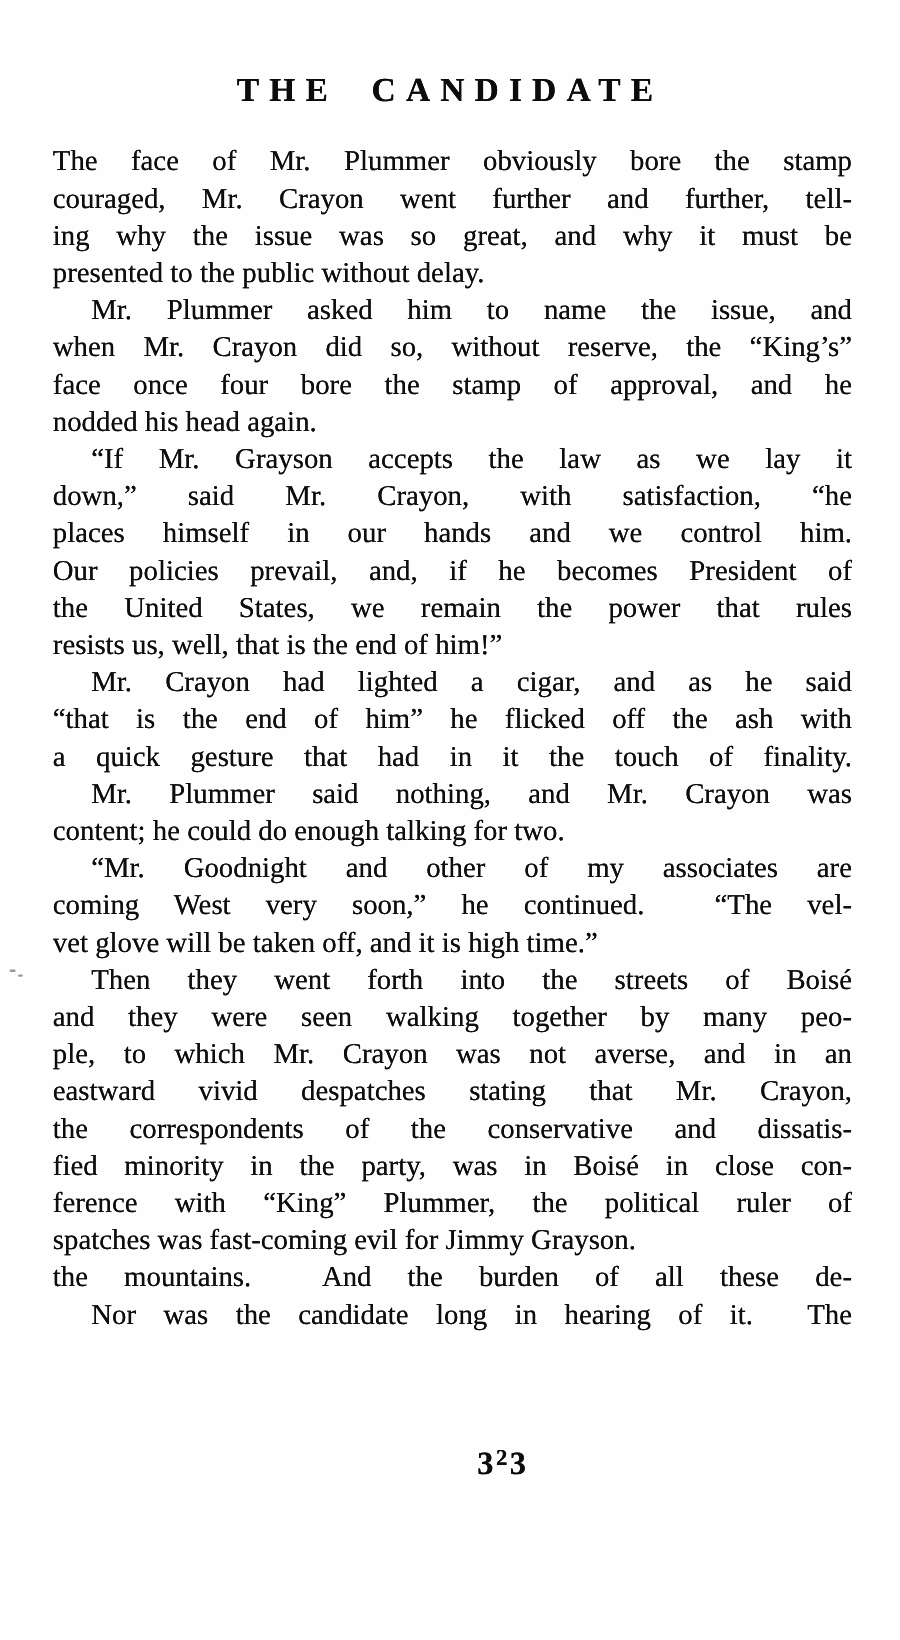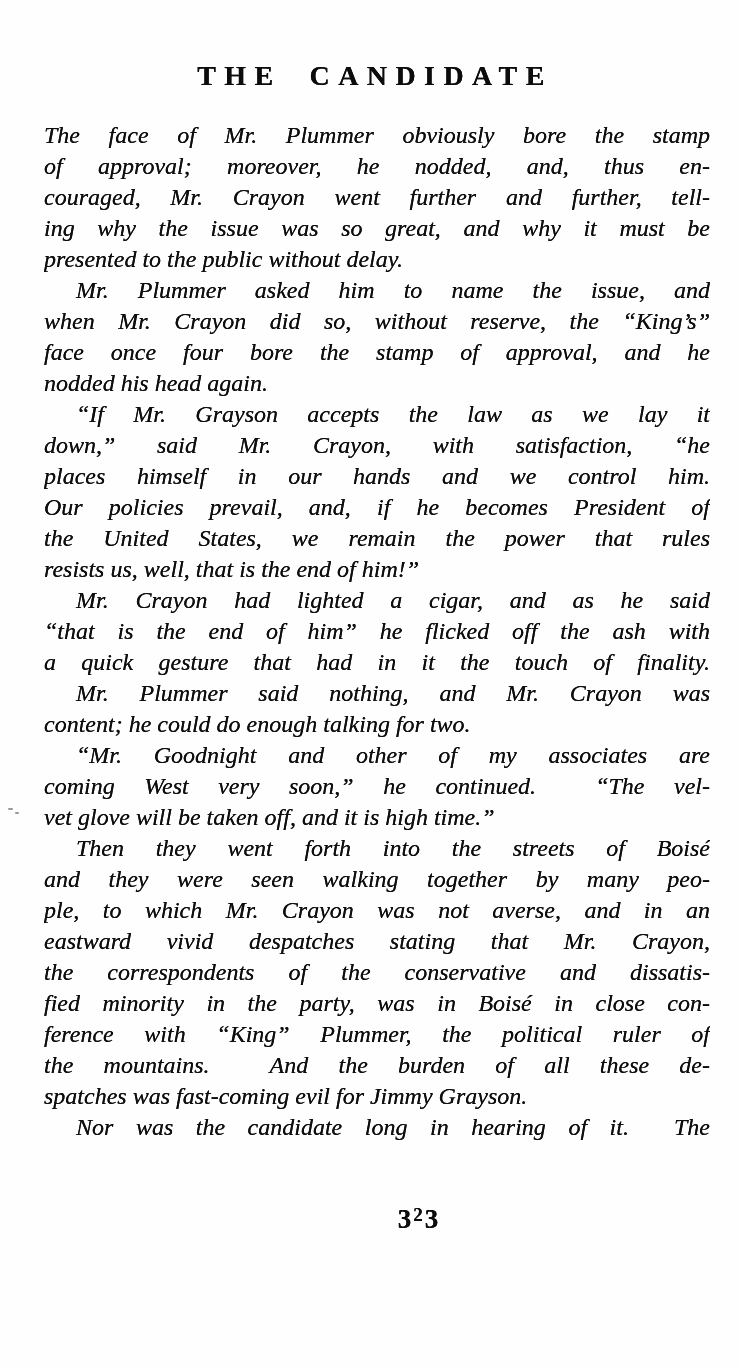"The face of Mr. Plummer" .paragraph { font-style: italic -> none }
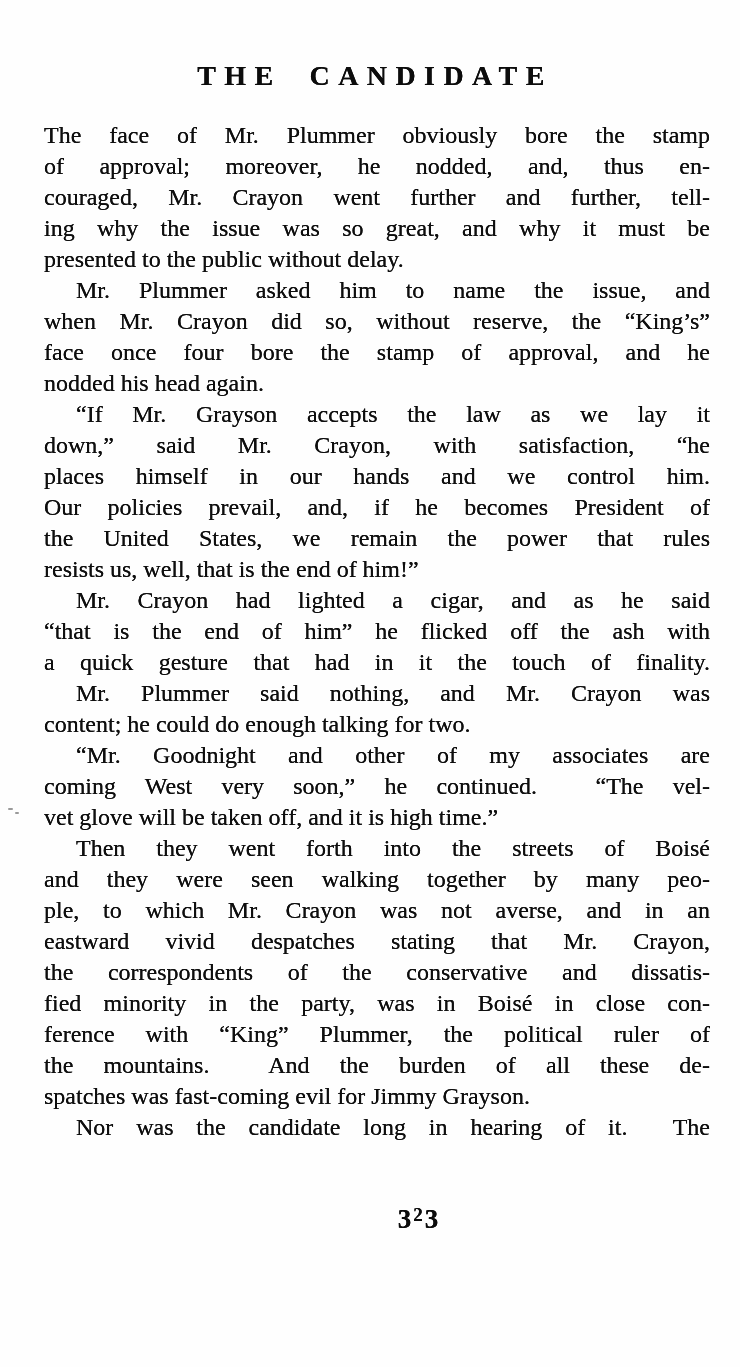"of approval; moreover, he nodded," div.line { html: <div>of approval; moreover, he nodded, and, thus en-</div> -> none }
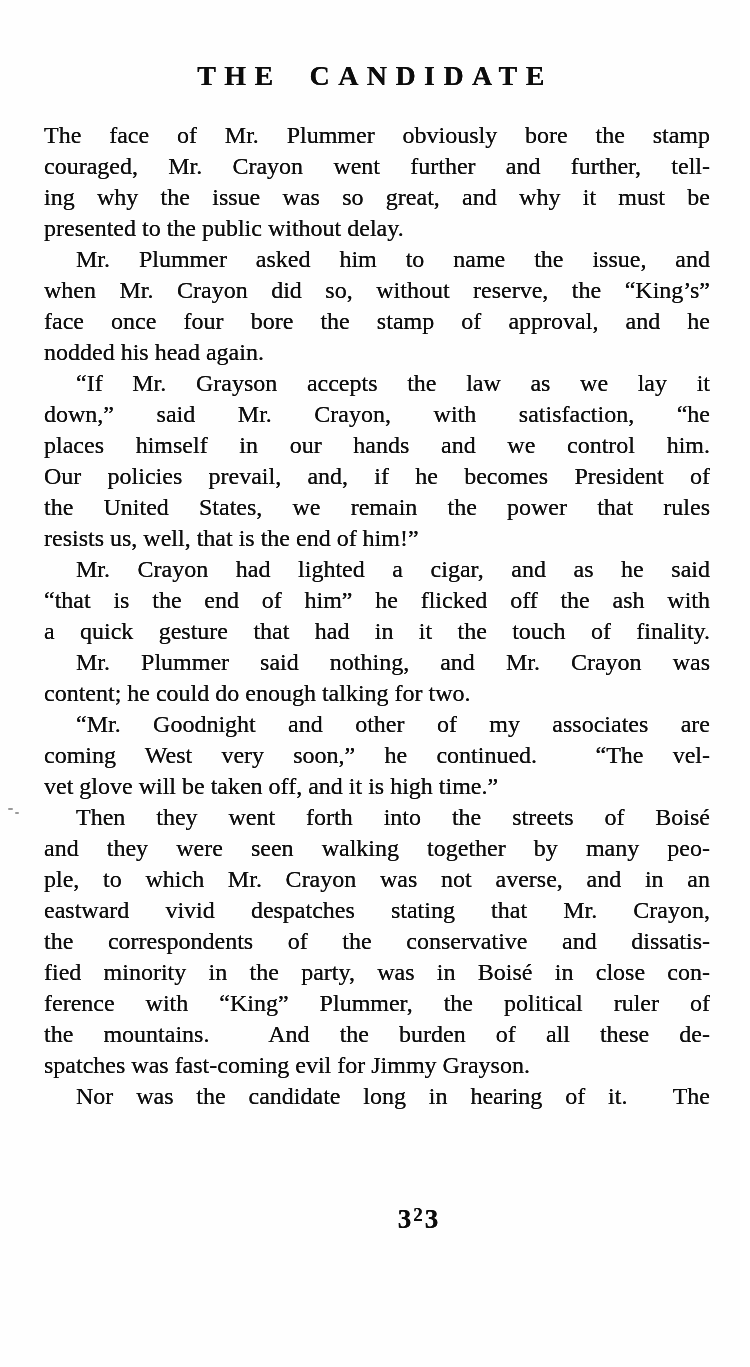"the mountains. And the burden" div.line { order: before "spatches was fast-coming evil for" -> after "spatches was fast-coming evil for" }
